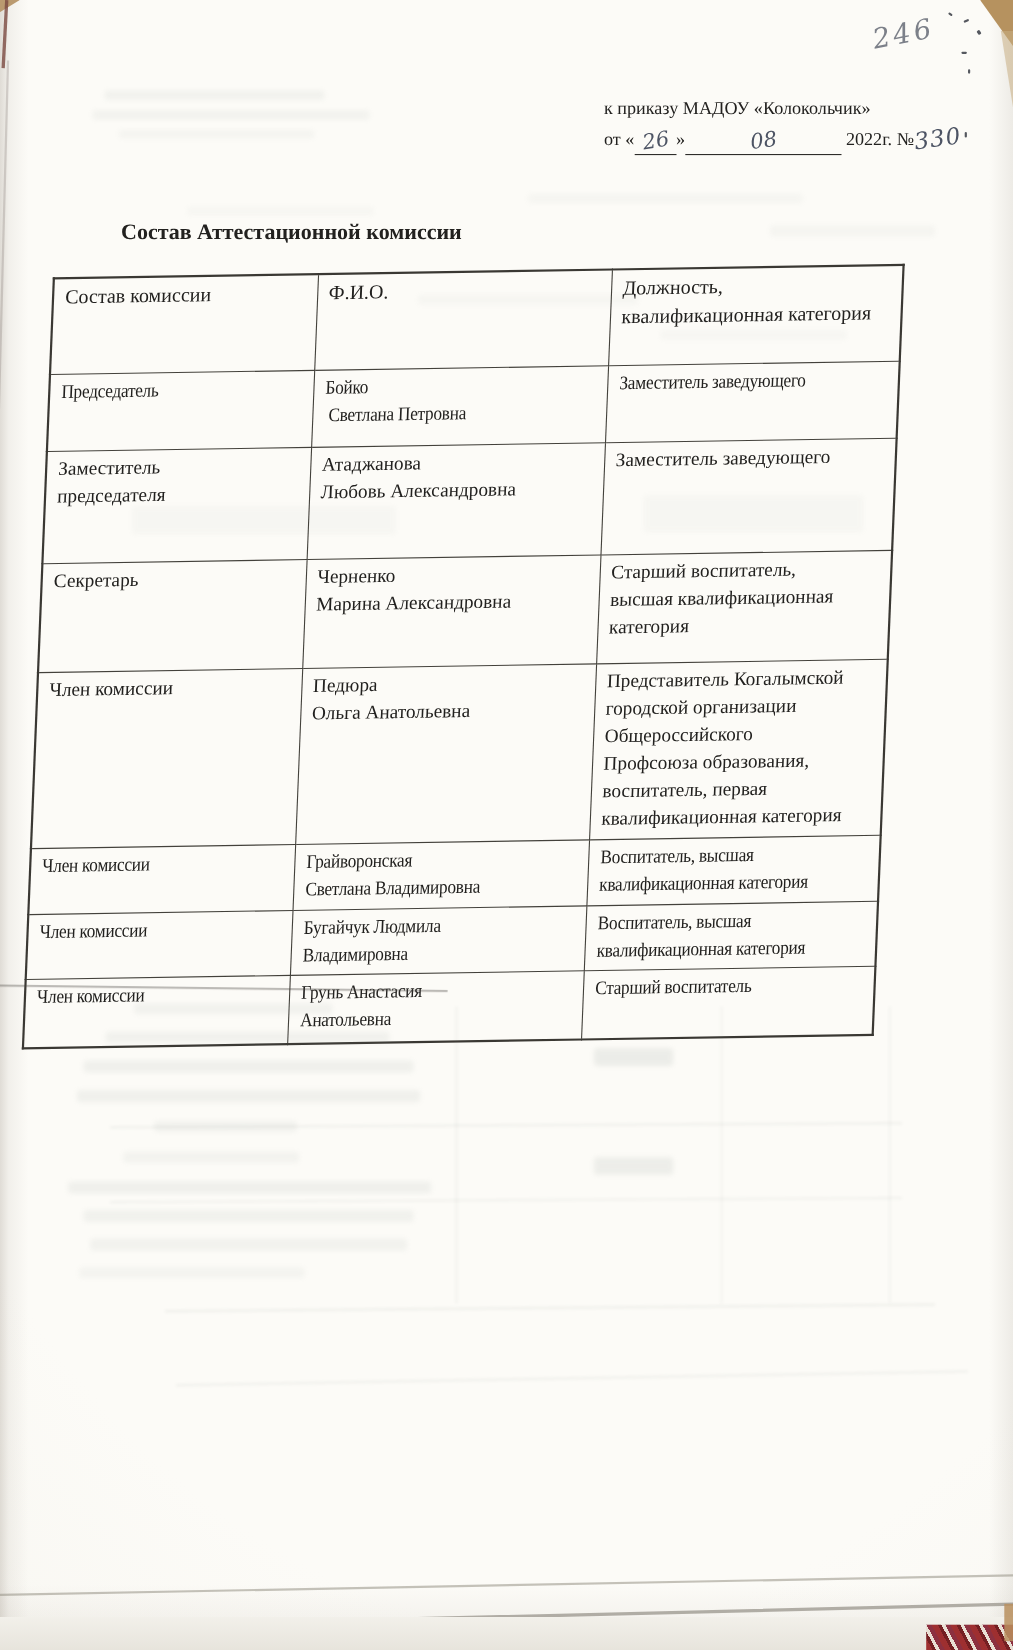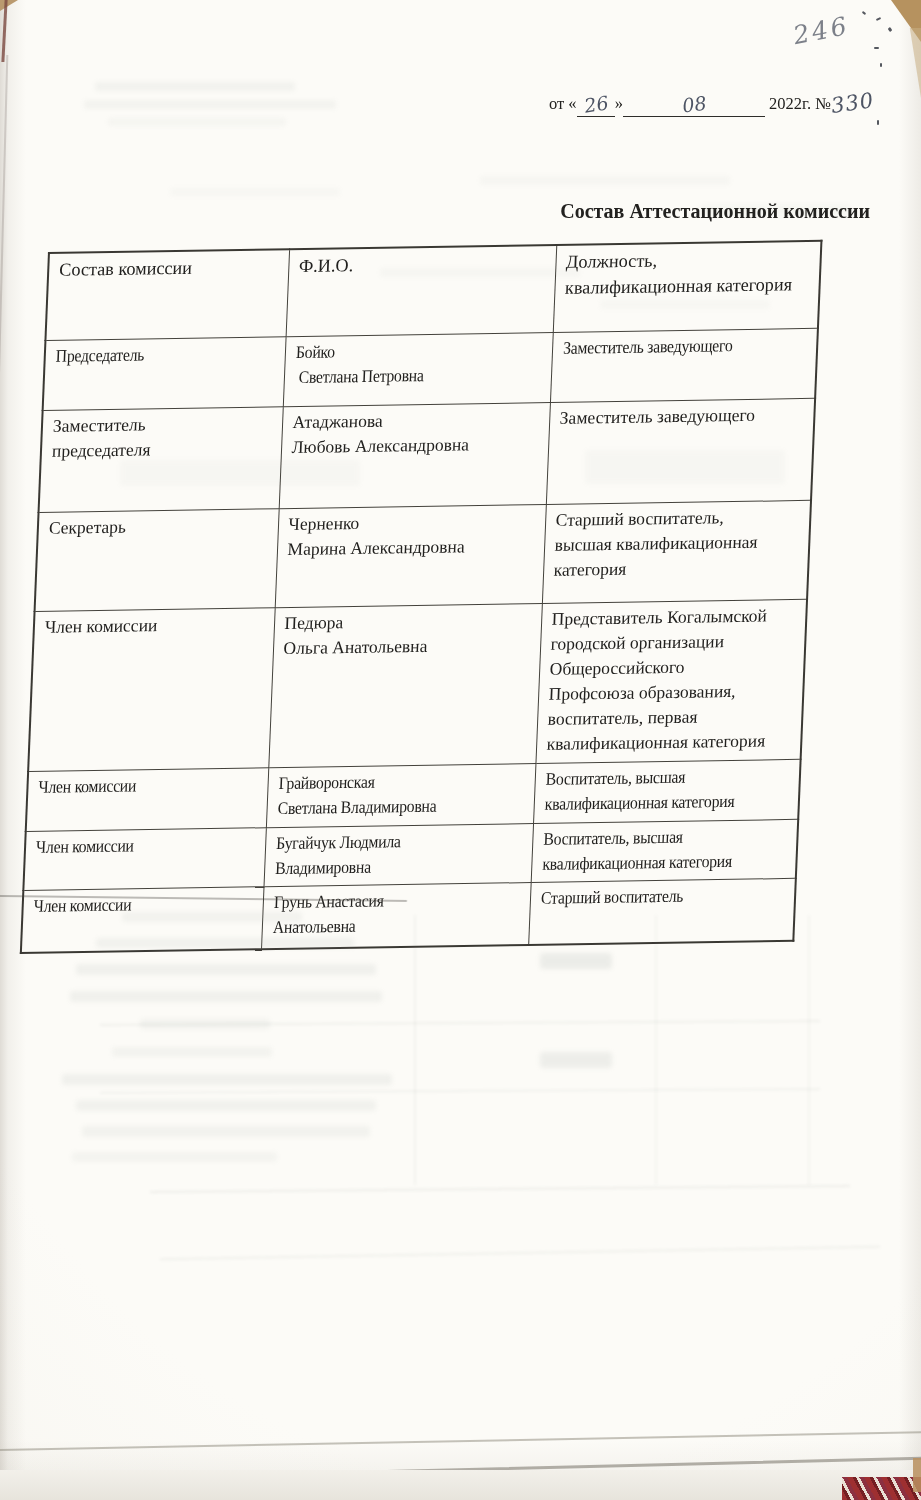"к приказу МАДОУ «Колокольчик»" div { html: none -> <div>к приказу МАДОУ «Колокольчик»</div> }
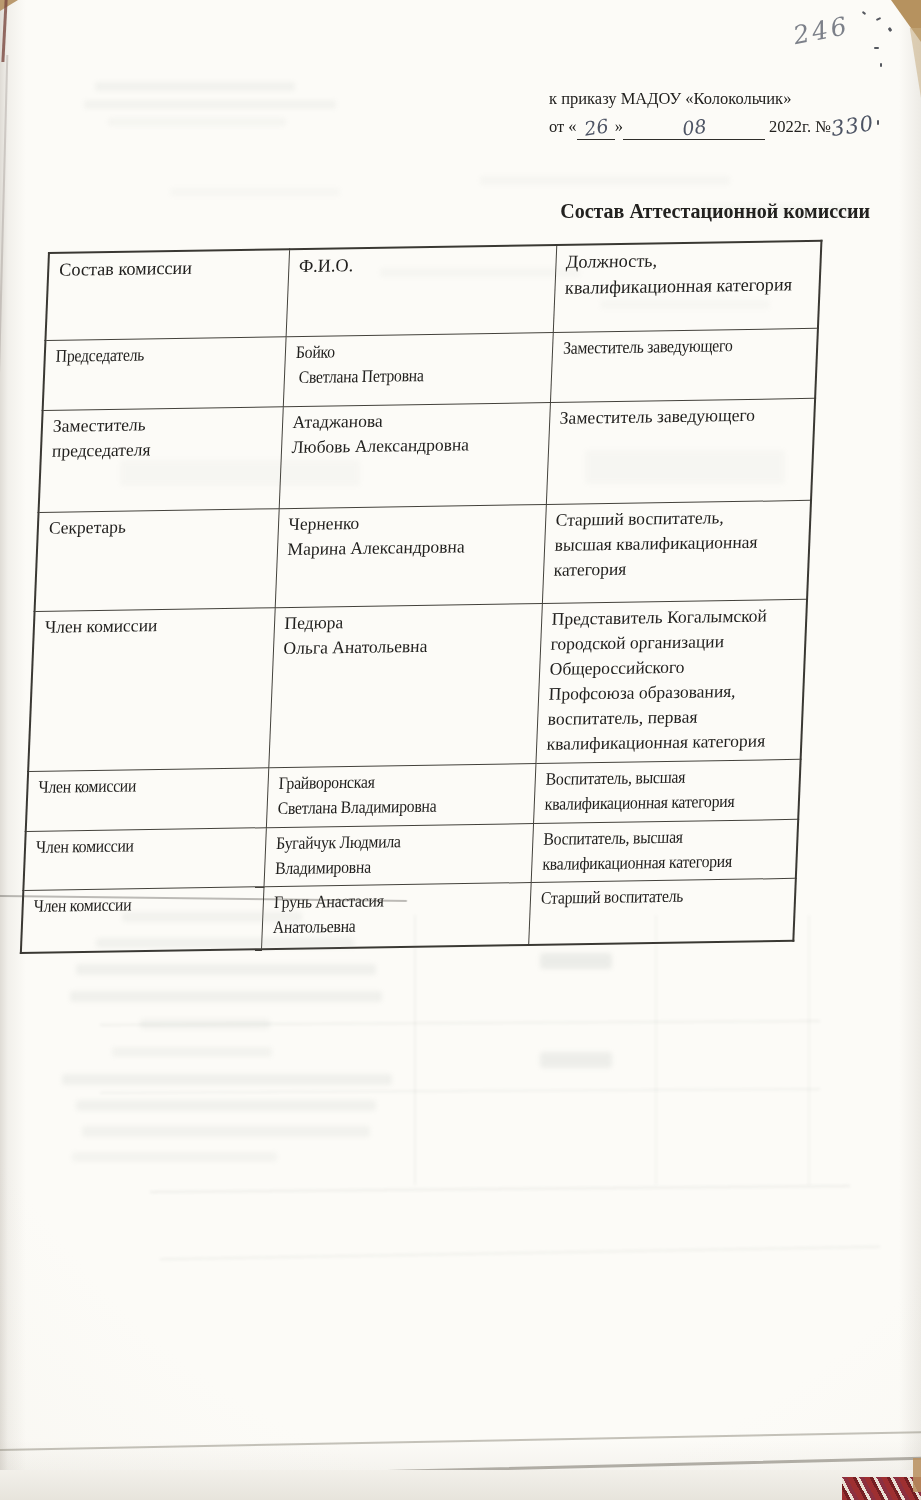"Состав Аттестационной комиссии" .title { text-align: right -> left }
